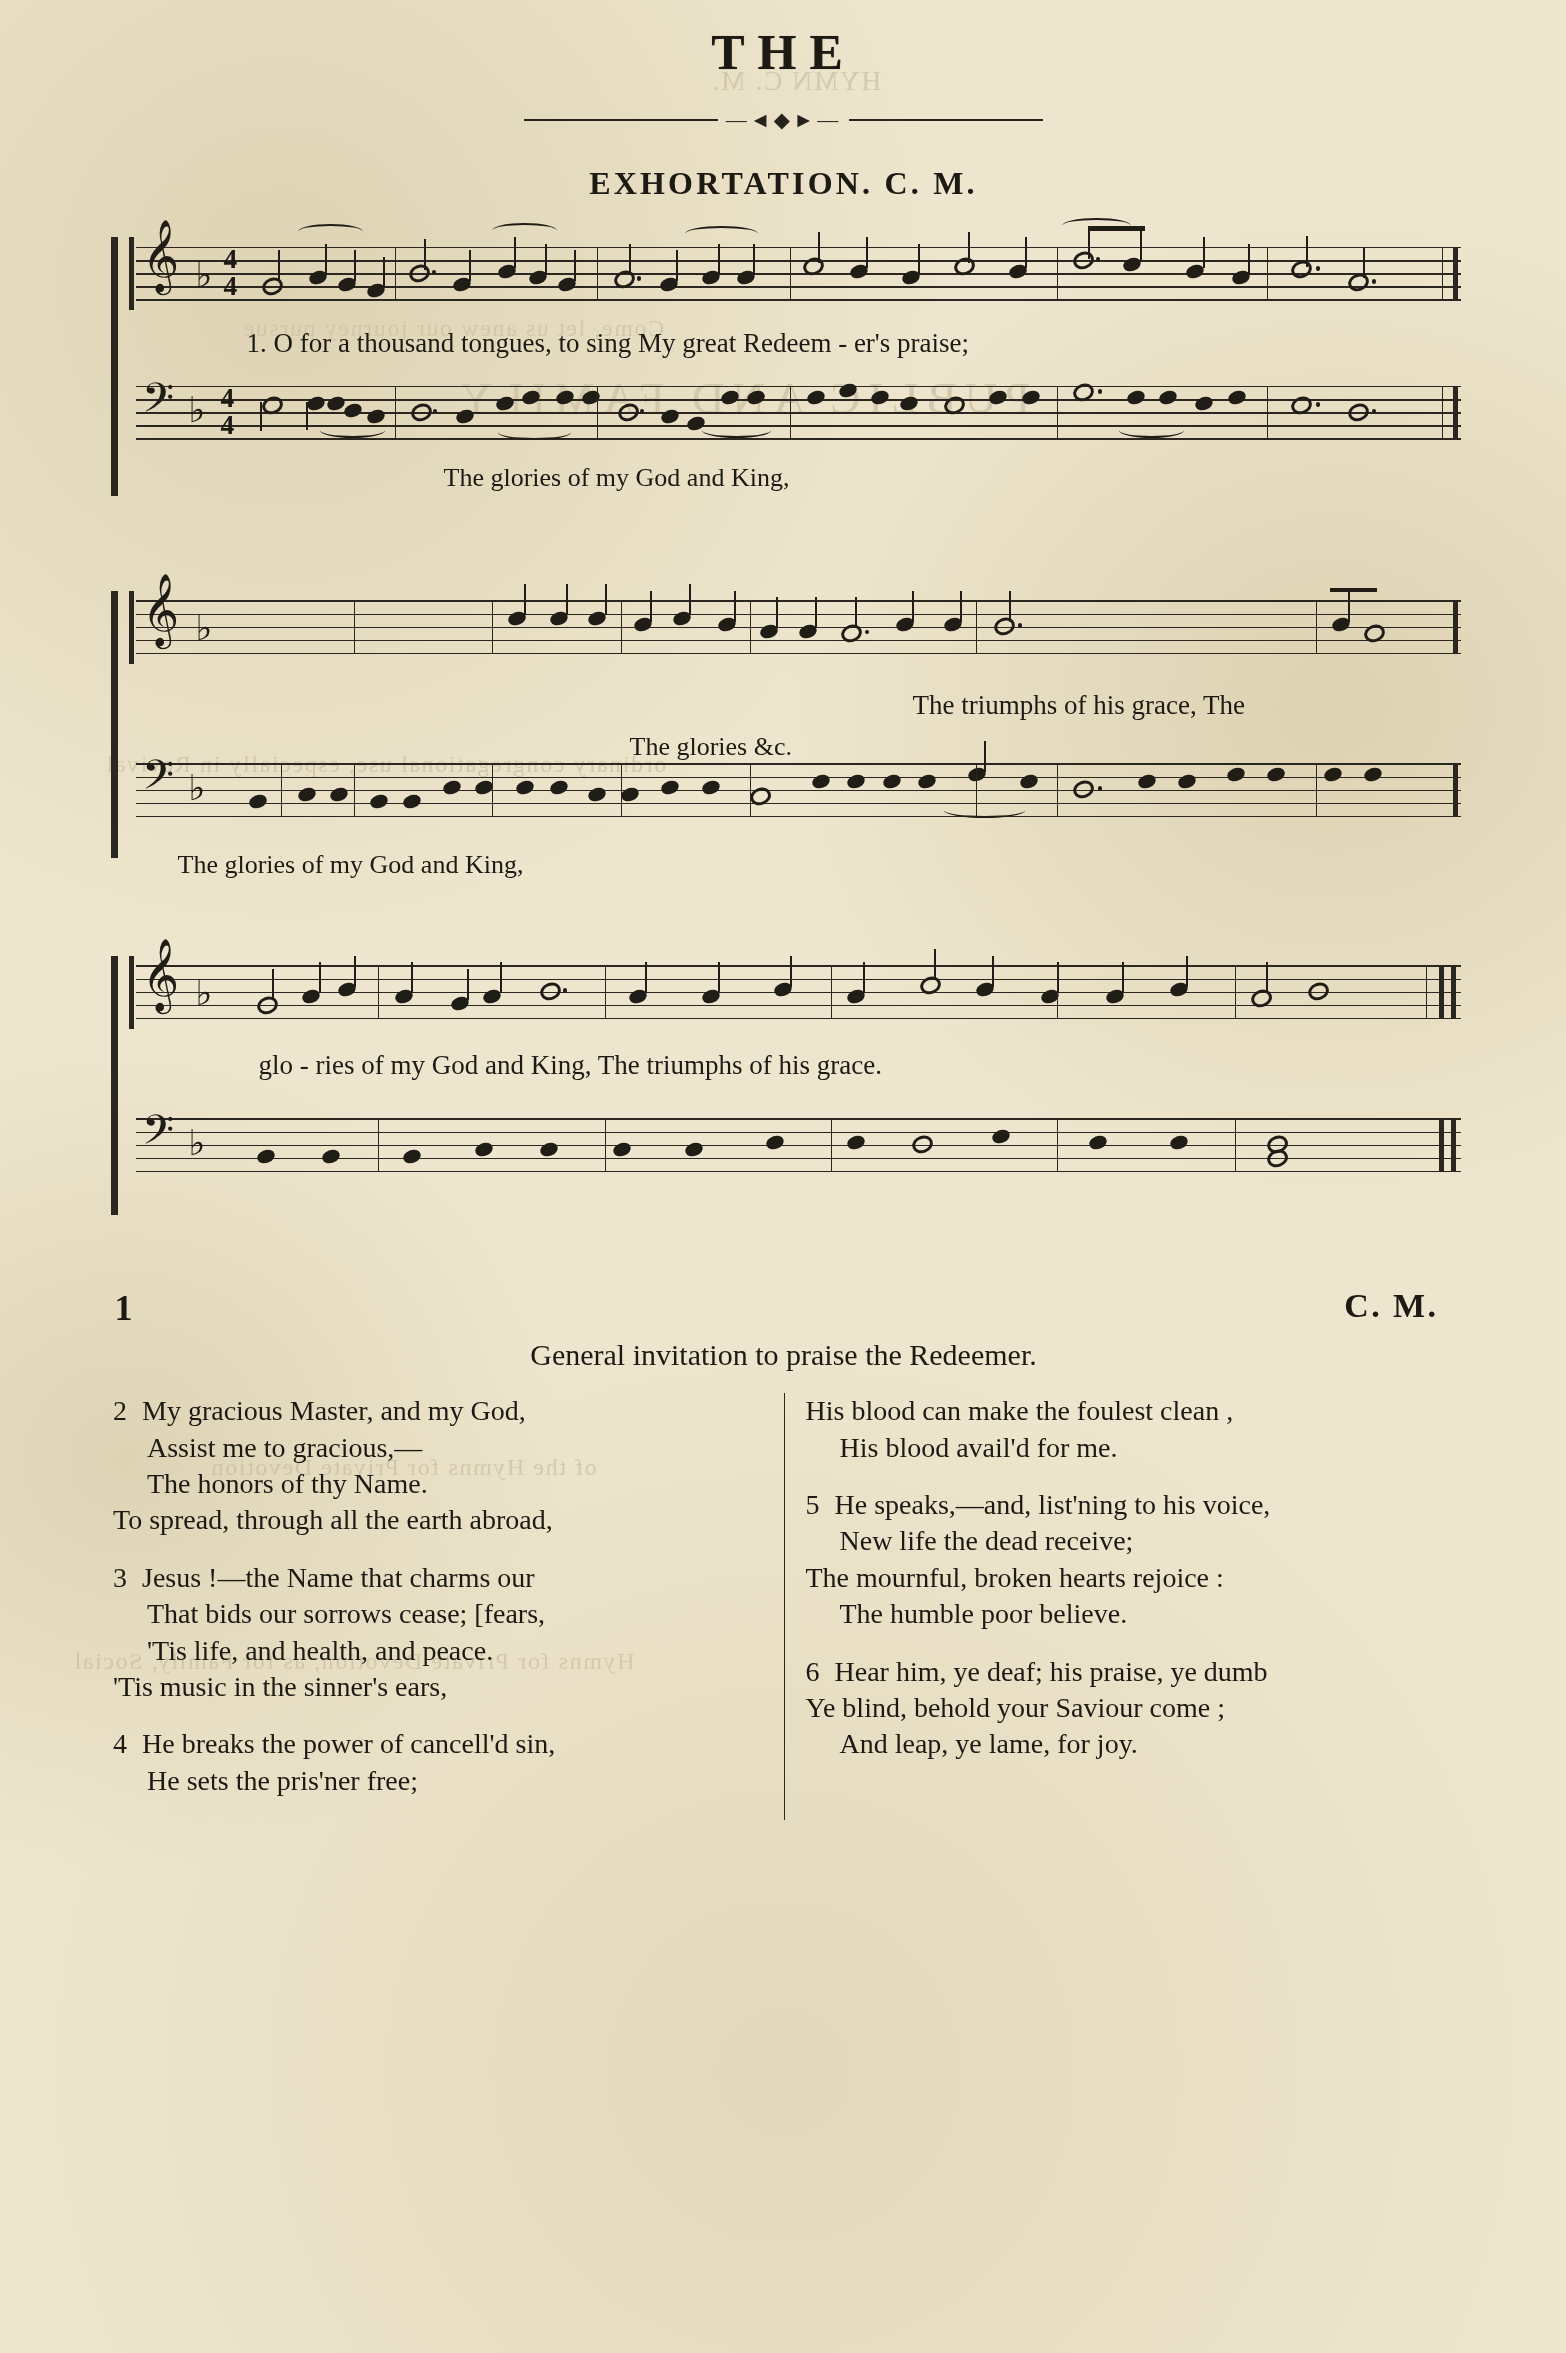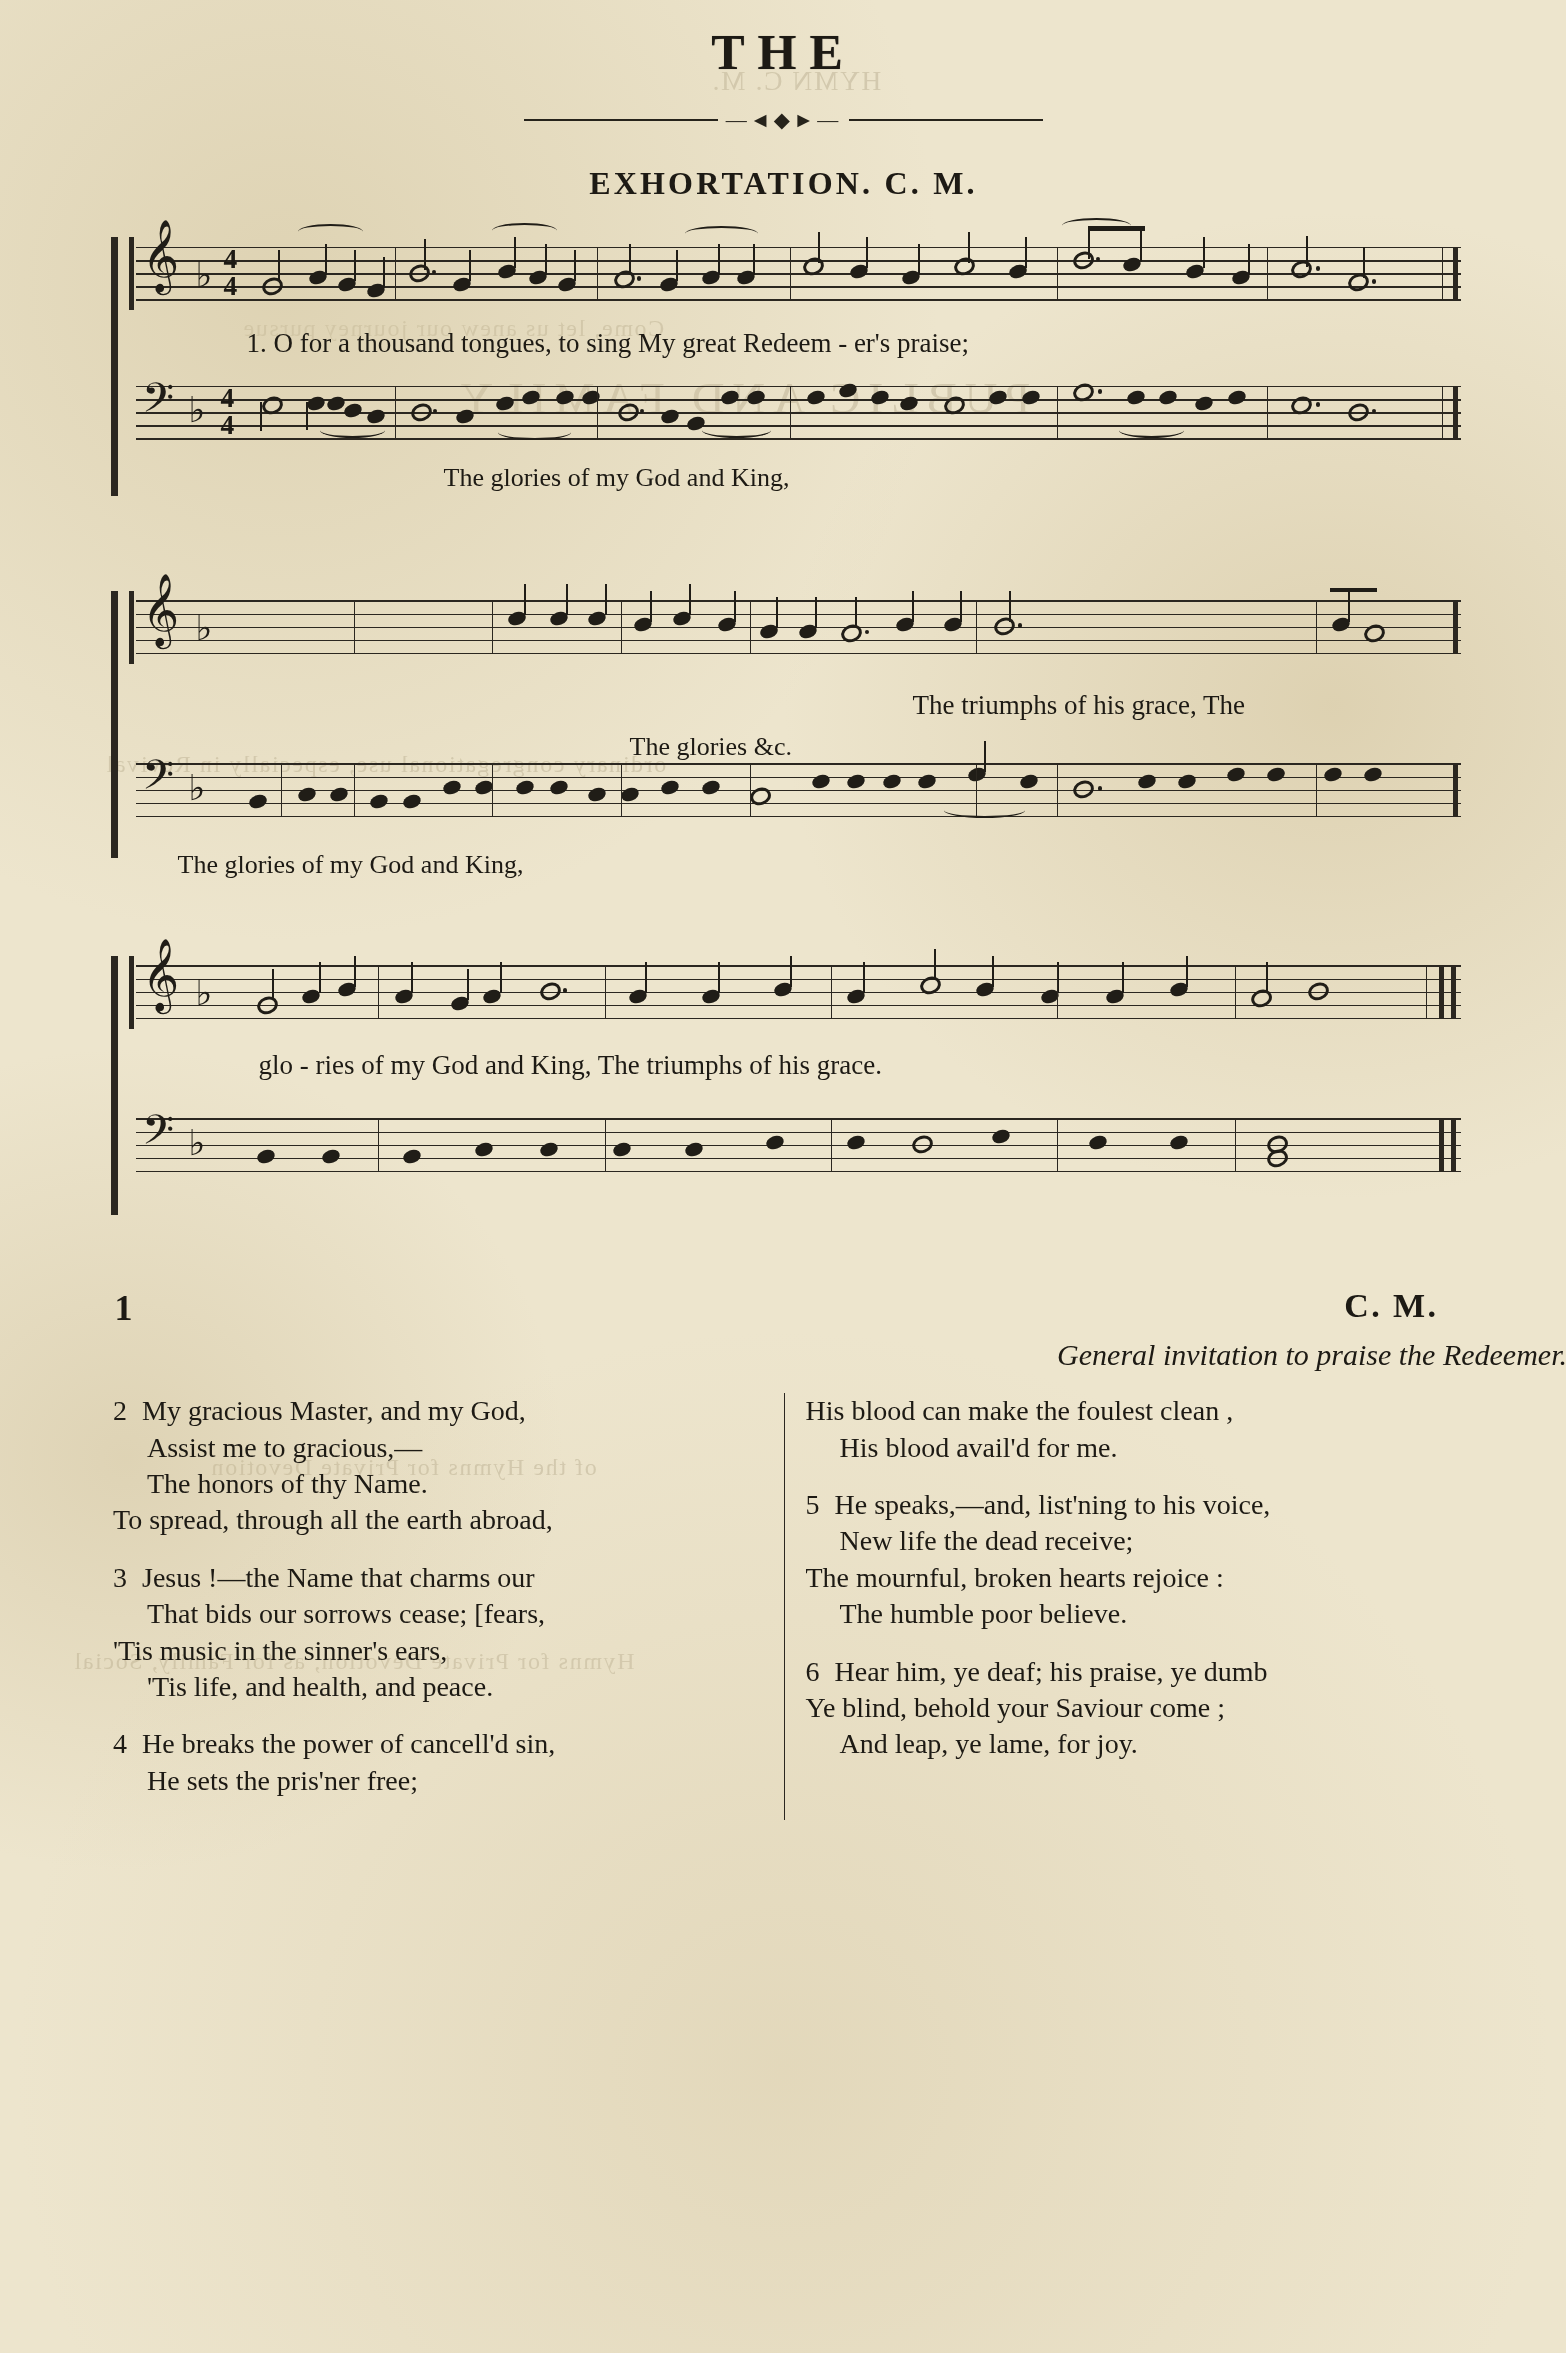"General invitation to praise the" .subtitle { font-style: italic -> none; text-align: right -> center }
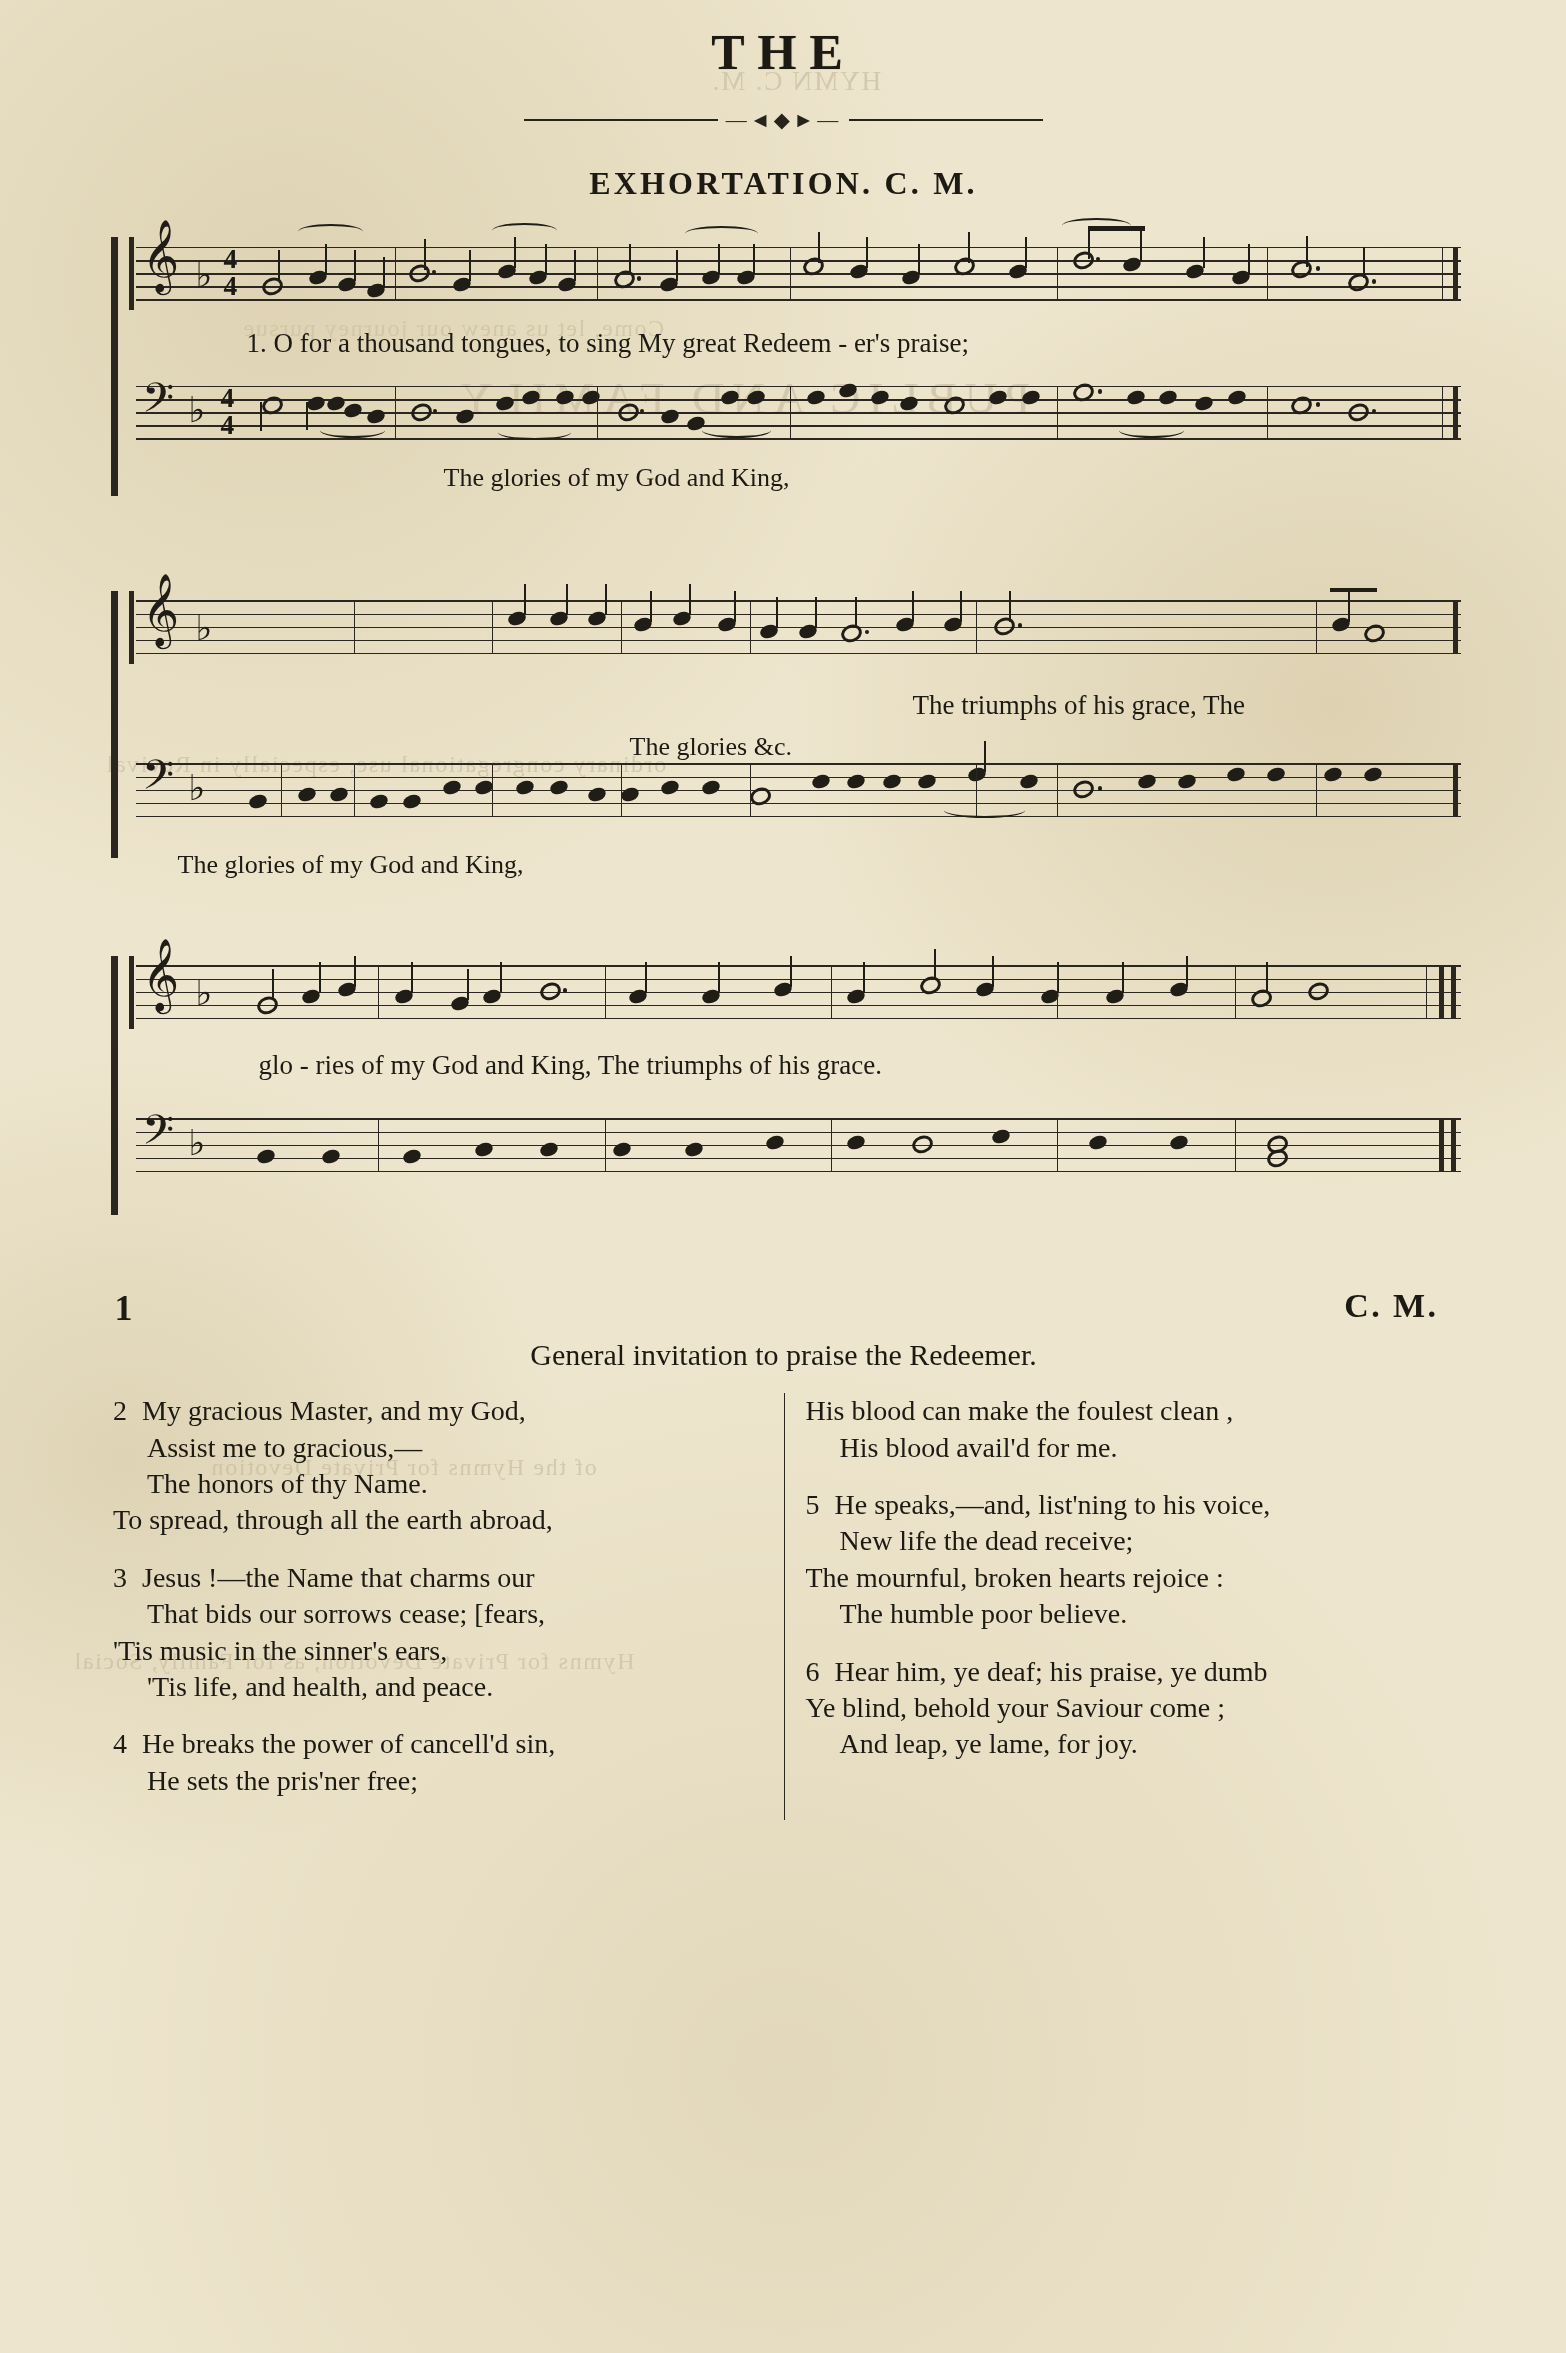"'Tis music in the sinner's" div.vline { order: before "'Tis life, and health, and" -> after "'Tis life, and health, and" }
